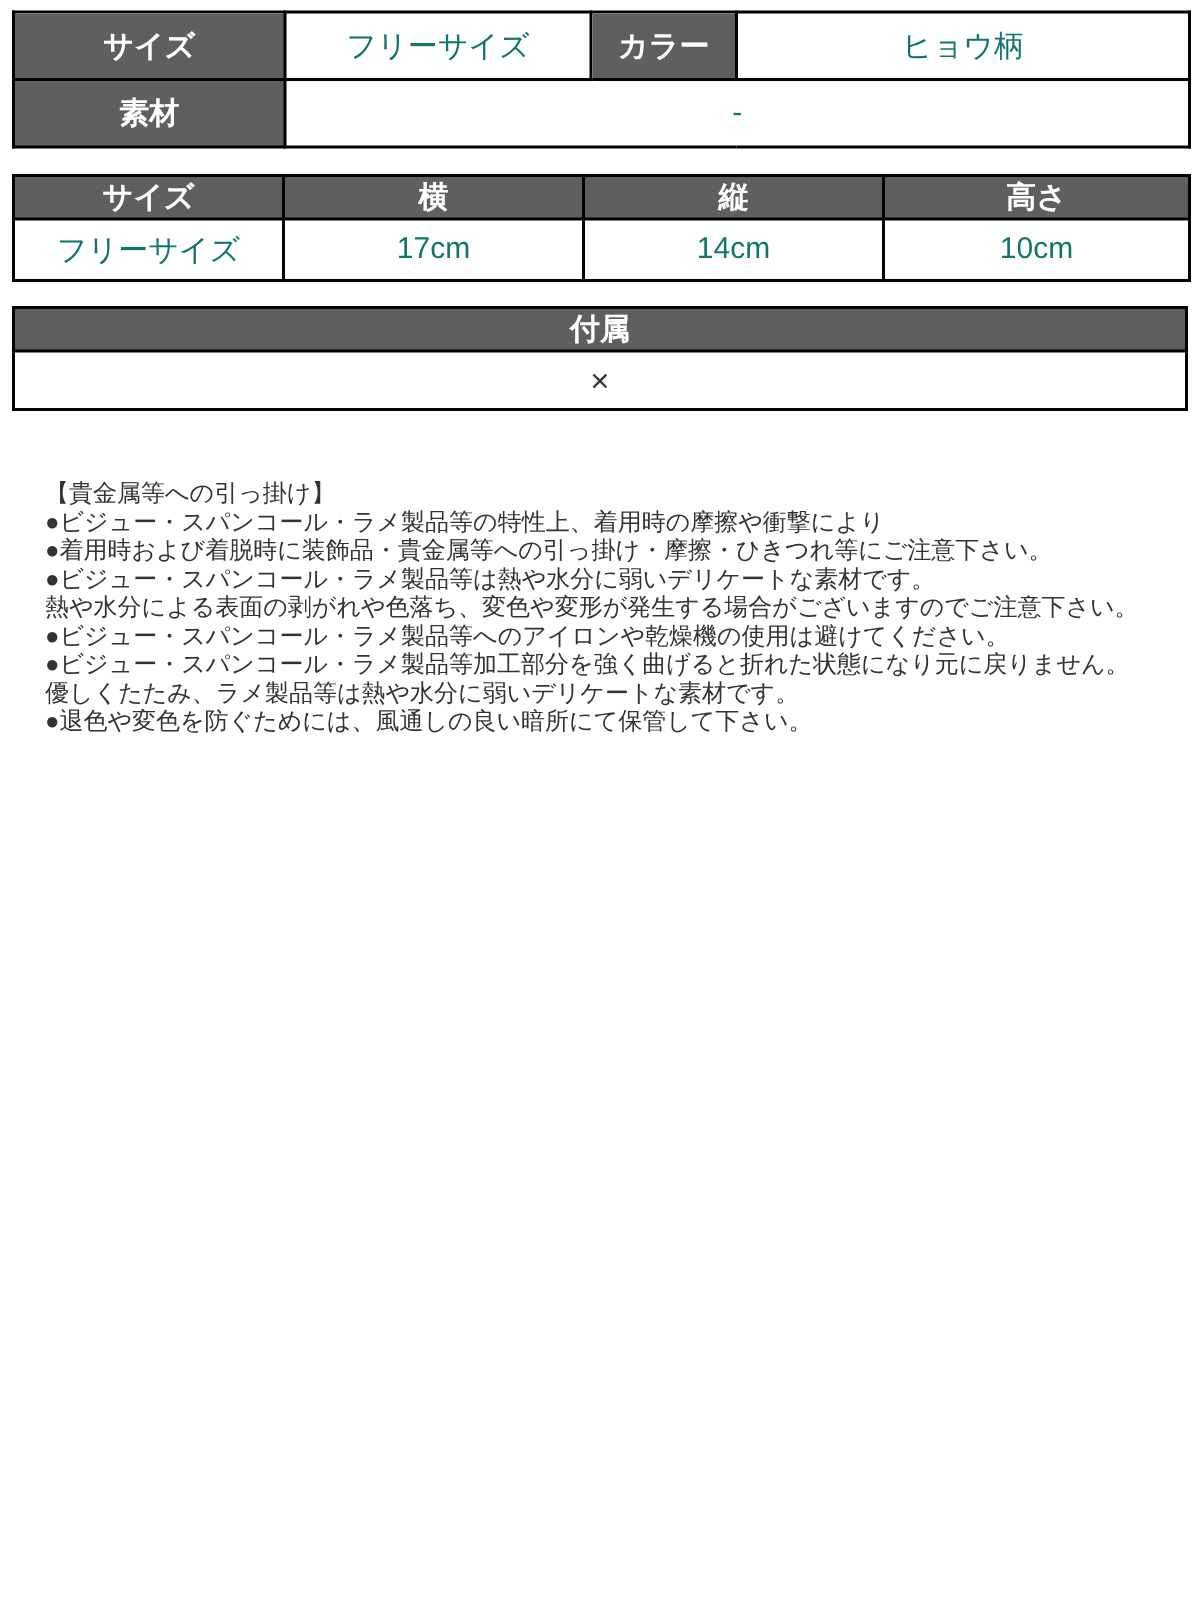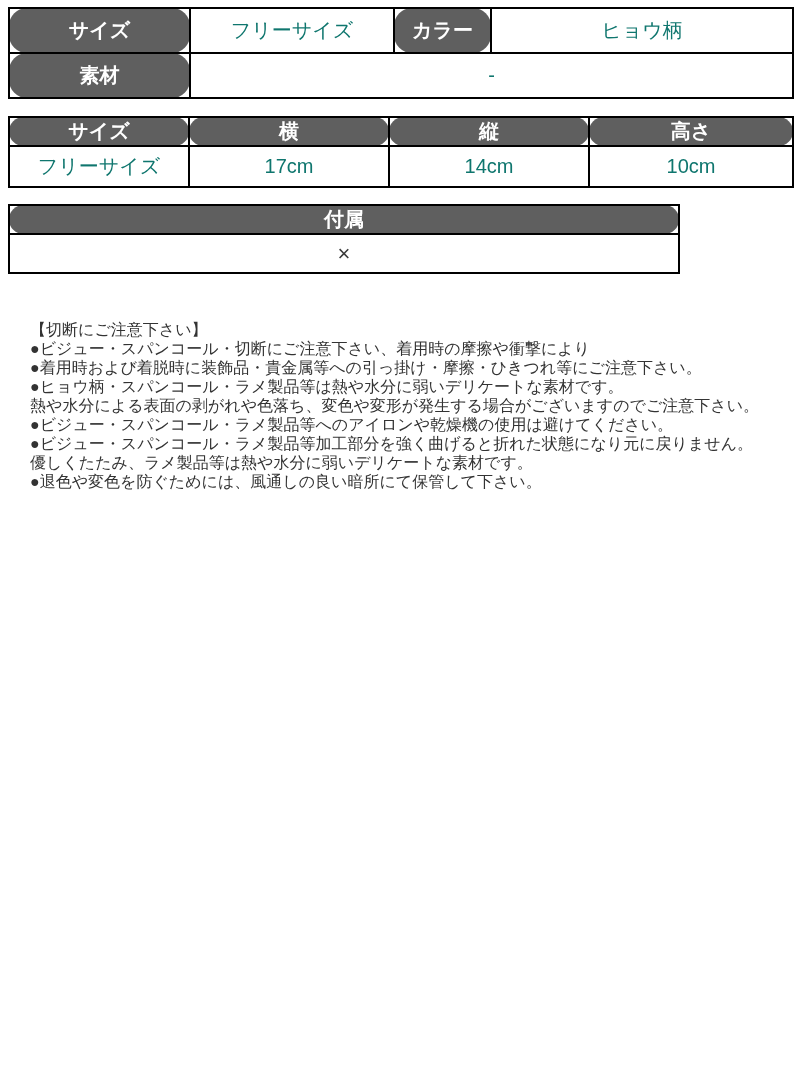"サイズ" td.hd { border-radius: 18px -> none }
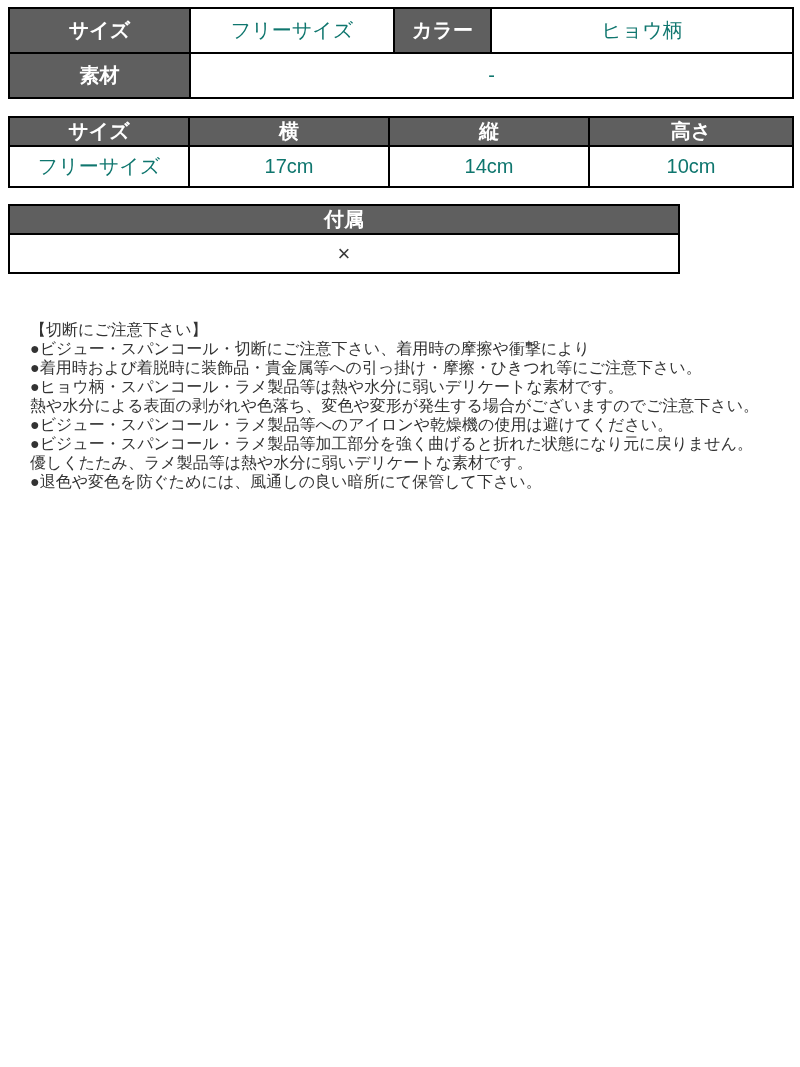"付属" table { width: 672px -> 784px }
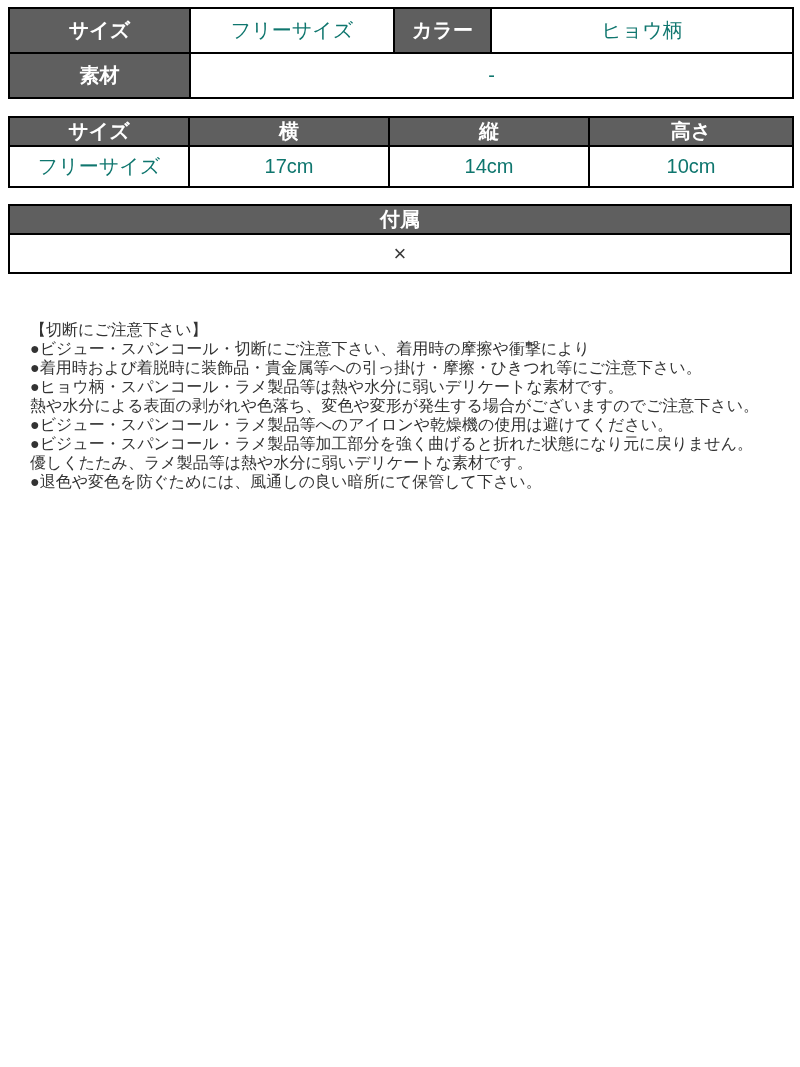"【切断にご注意下さい】" div { text: 切断にご注意下さい -> 貴金属等への引っ掛け }
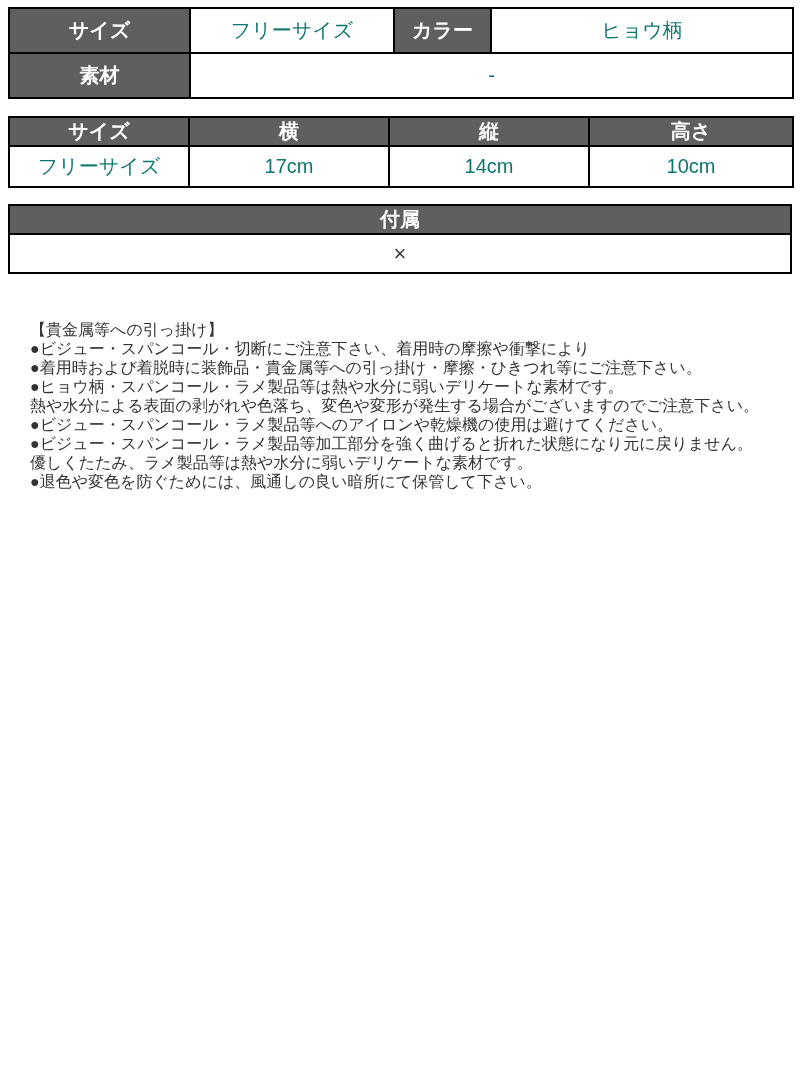"●ビジュー・スパンコール・切断にご注意下さい、着用時の摩擦や衝撃により" div { text: 切断にご注意下さい -> ラメ製品等の特性上 }
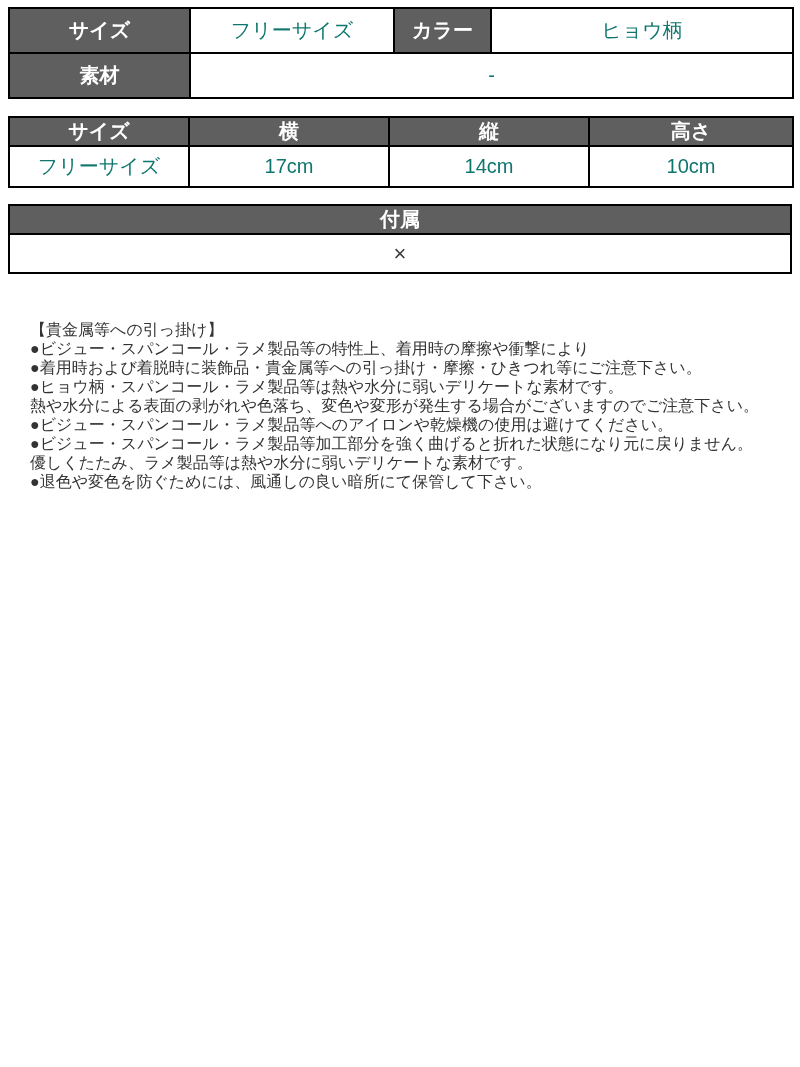"●ヒョウ柄・スパンコール・ラメ製品等は熱や水分に弱いデリケートな素材です。" div { text: ヒョウ柄 -> ビジュー }
